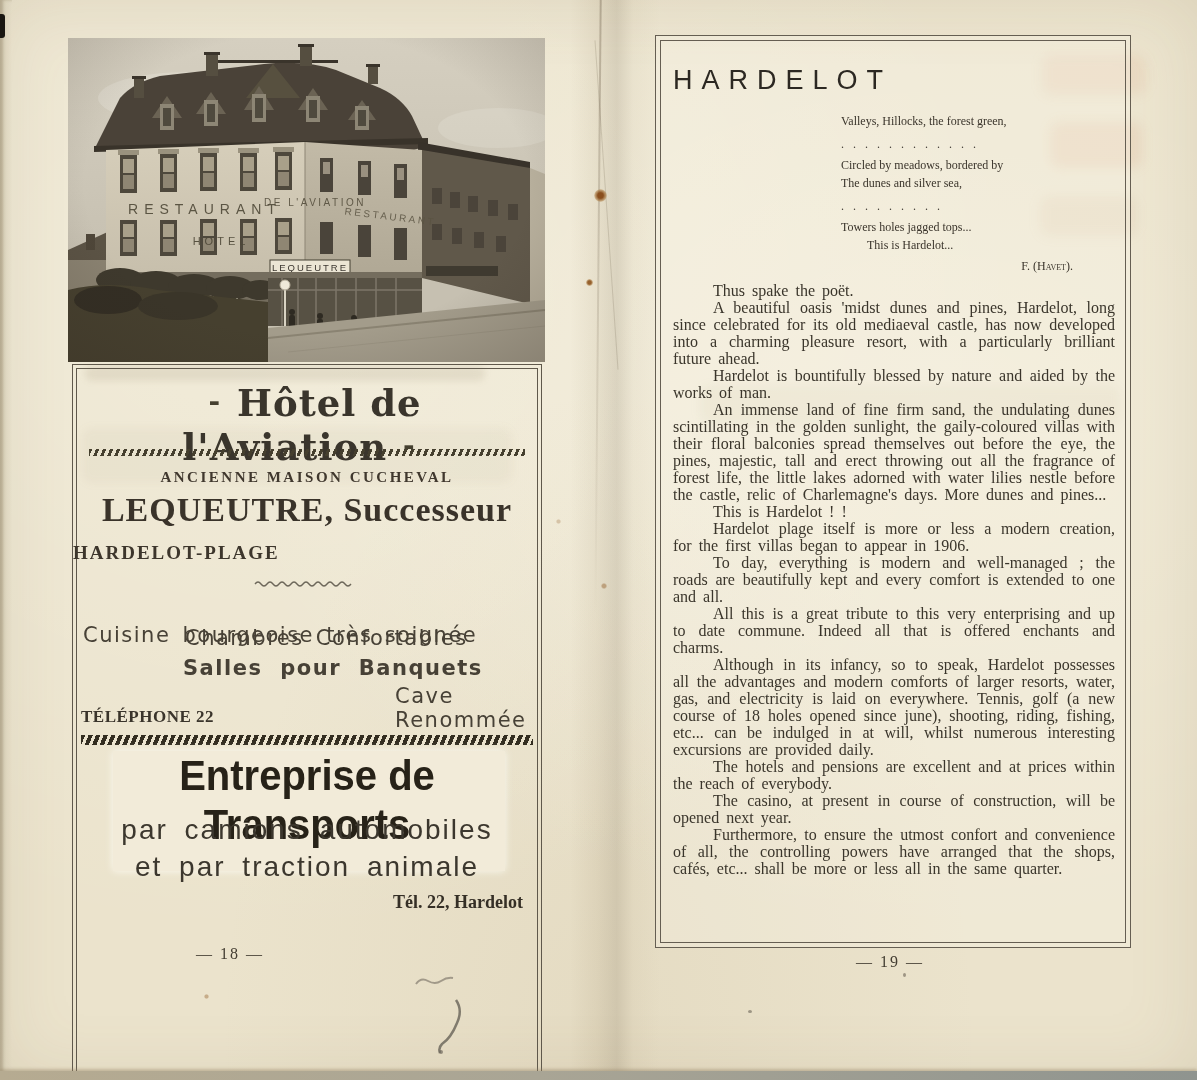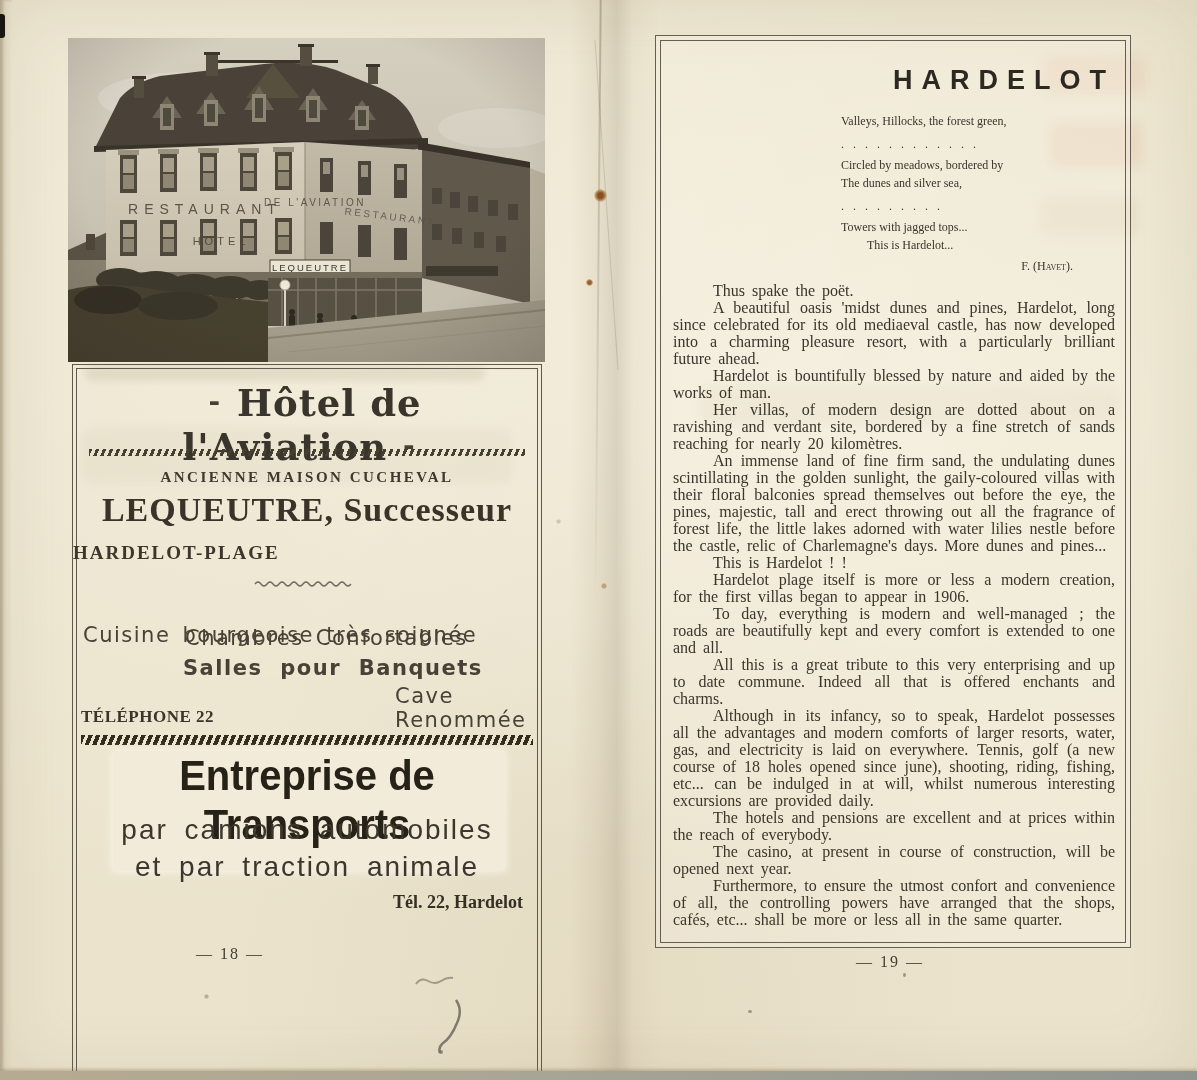"HARDELOT" .article-title { font-weight: bold -> normal; text-align: right -> left }
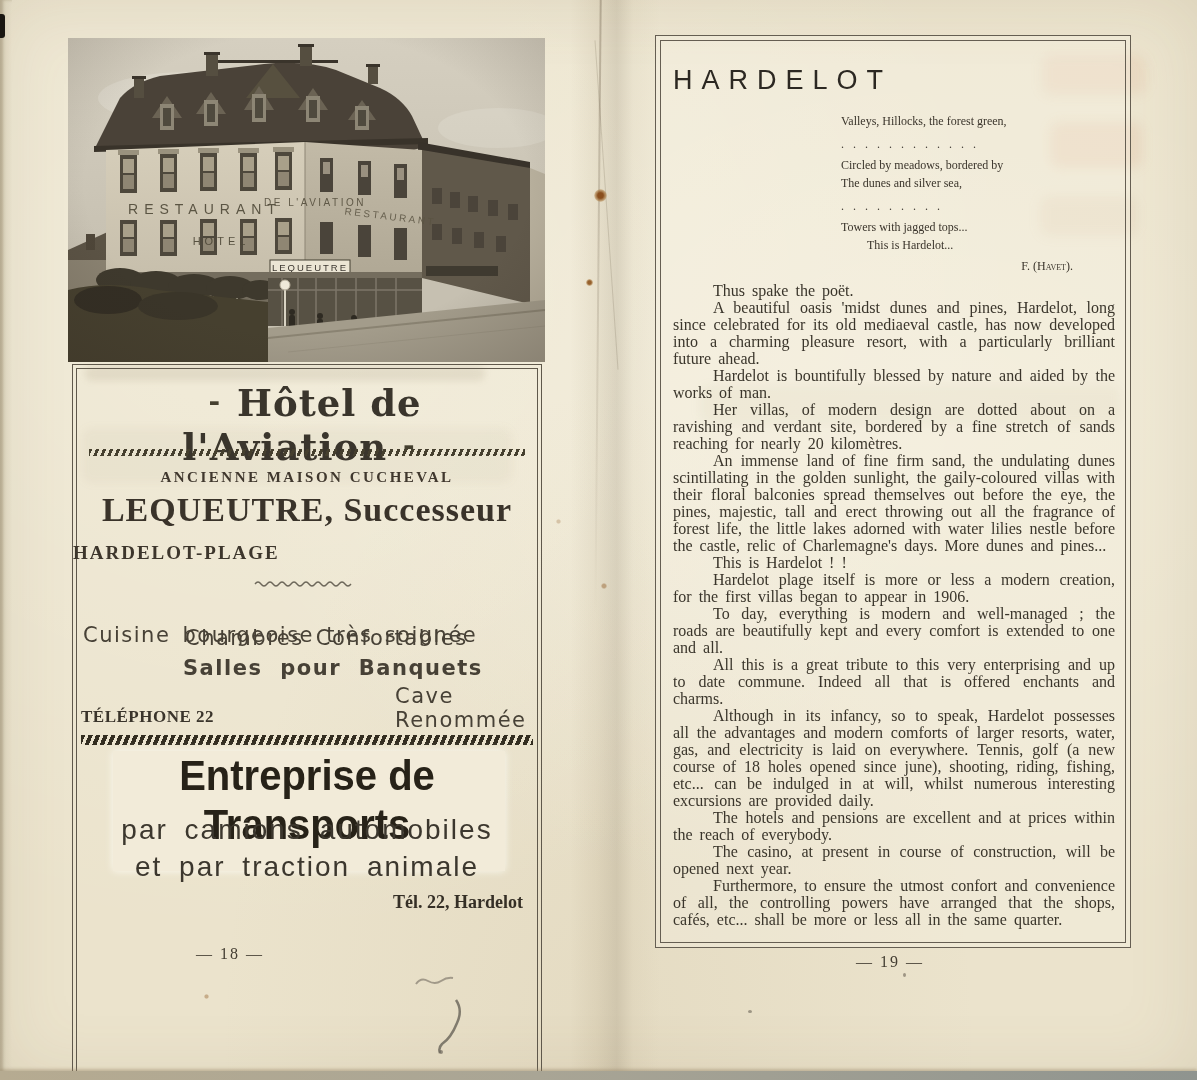"Towers with jagged tops..." div.poem-line { text: with -> holes }
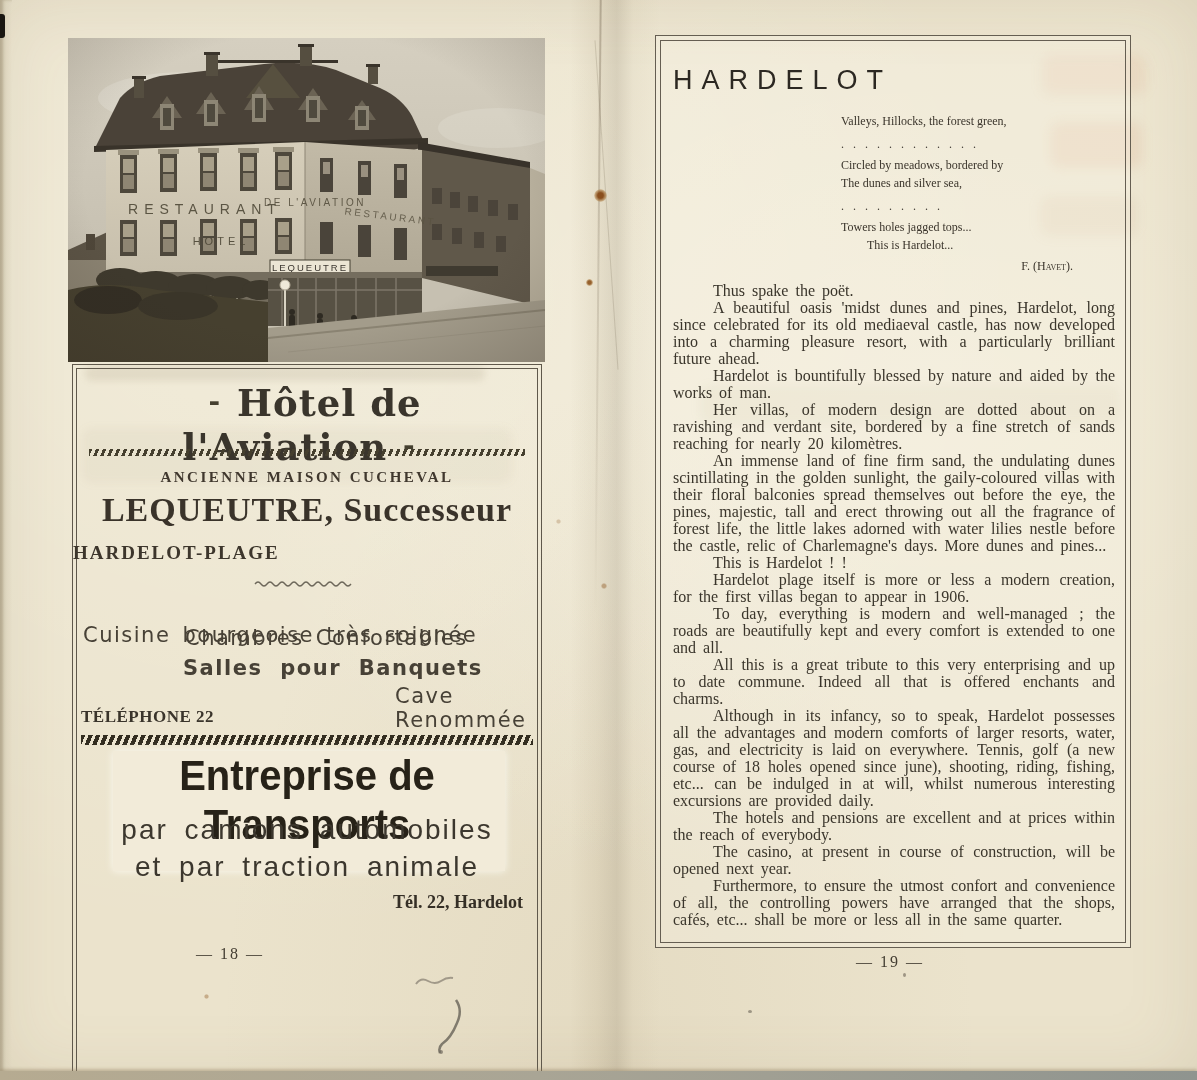"Her villas, of modern design" p { html: <p>Her villas, of modern design are dotted about on a ravishing and verdant site, bordered by a fine stretch of sands reaching for nearly 20 kilomètres.</p> -> none }
